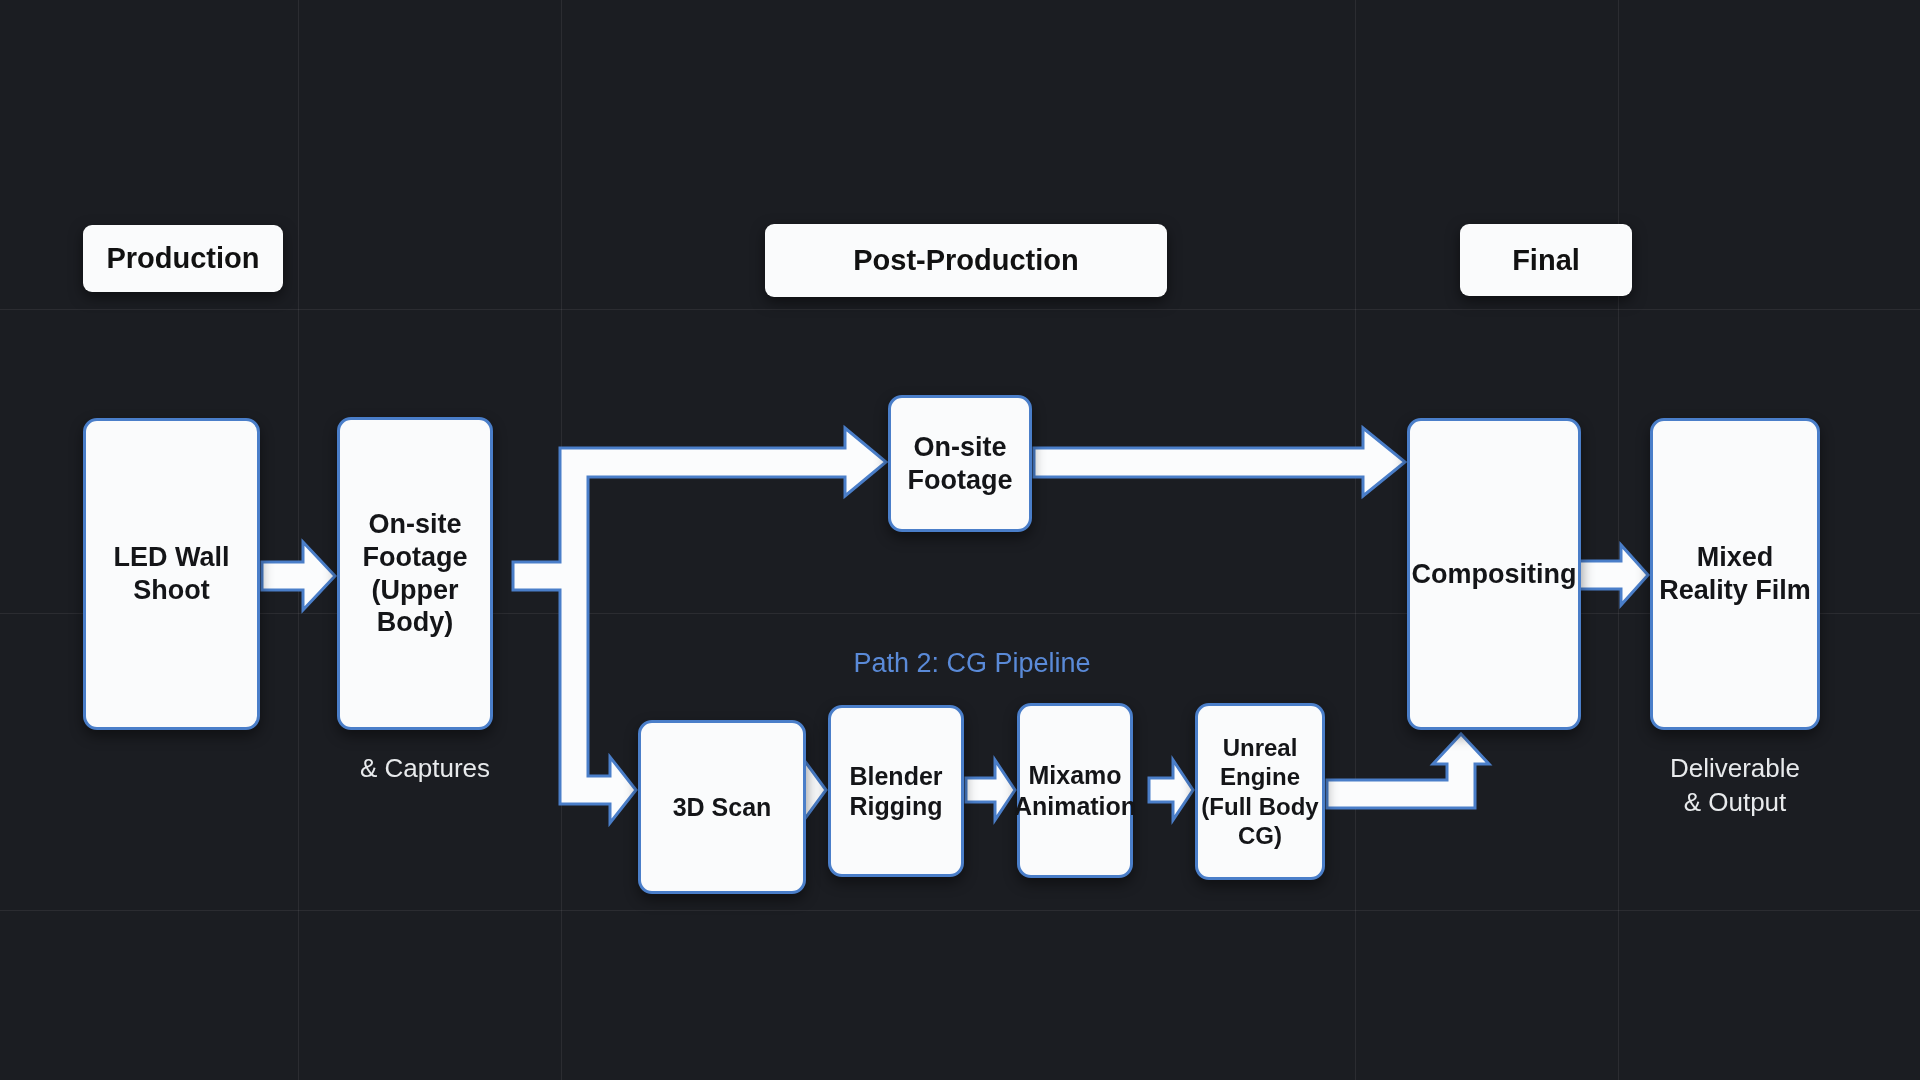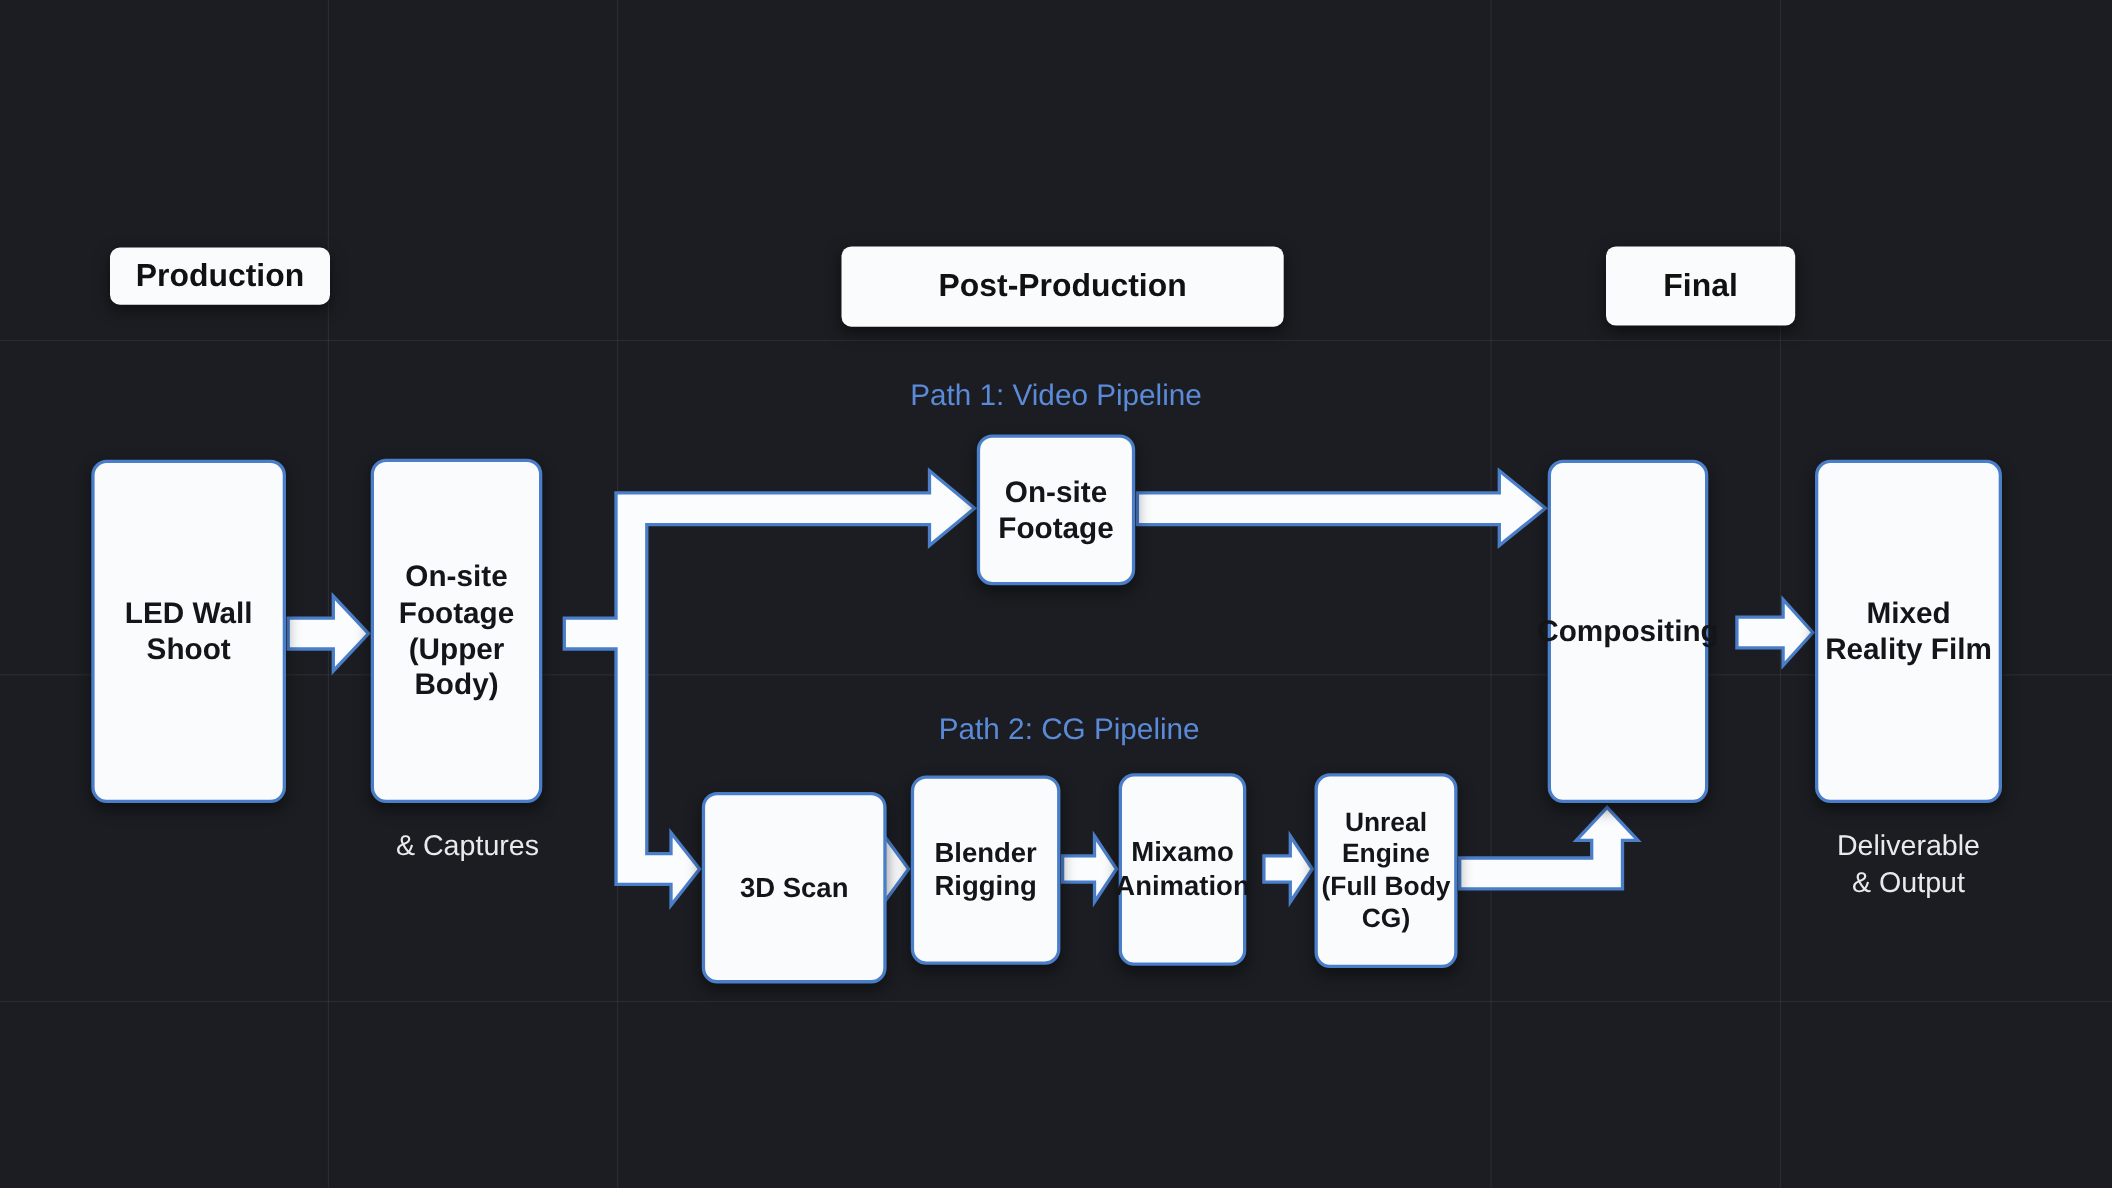"Production" div.header { height: 52px -> 67px; left: 100px -> 83px }
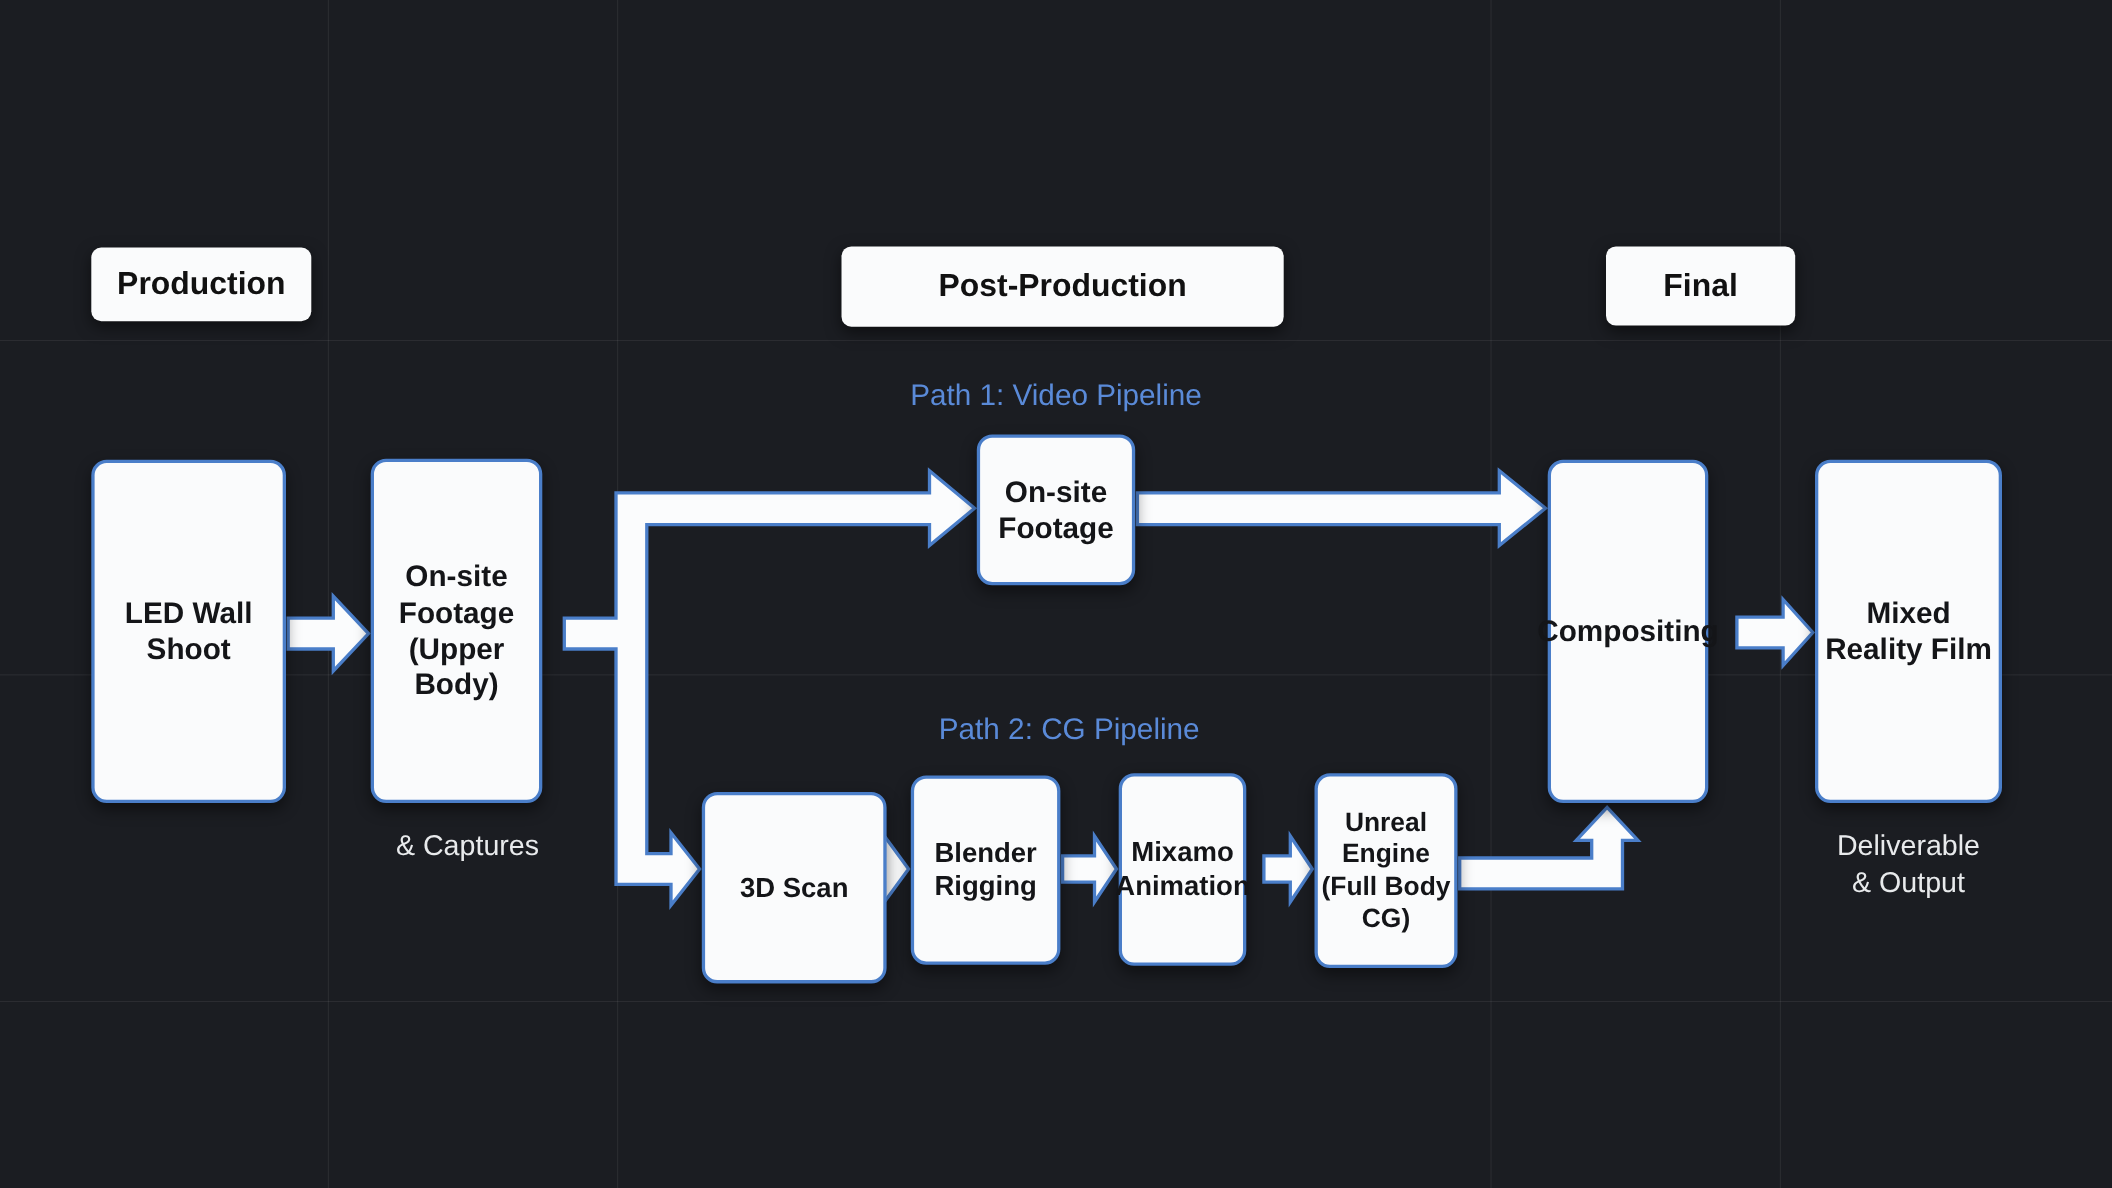"Path 1: Video Pipeline" div.path-label { html: <div>Path 1: Video Pipeline</div> -> none }
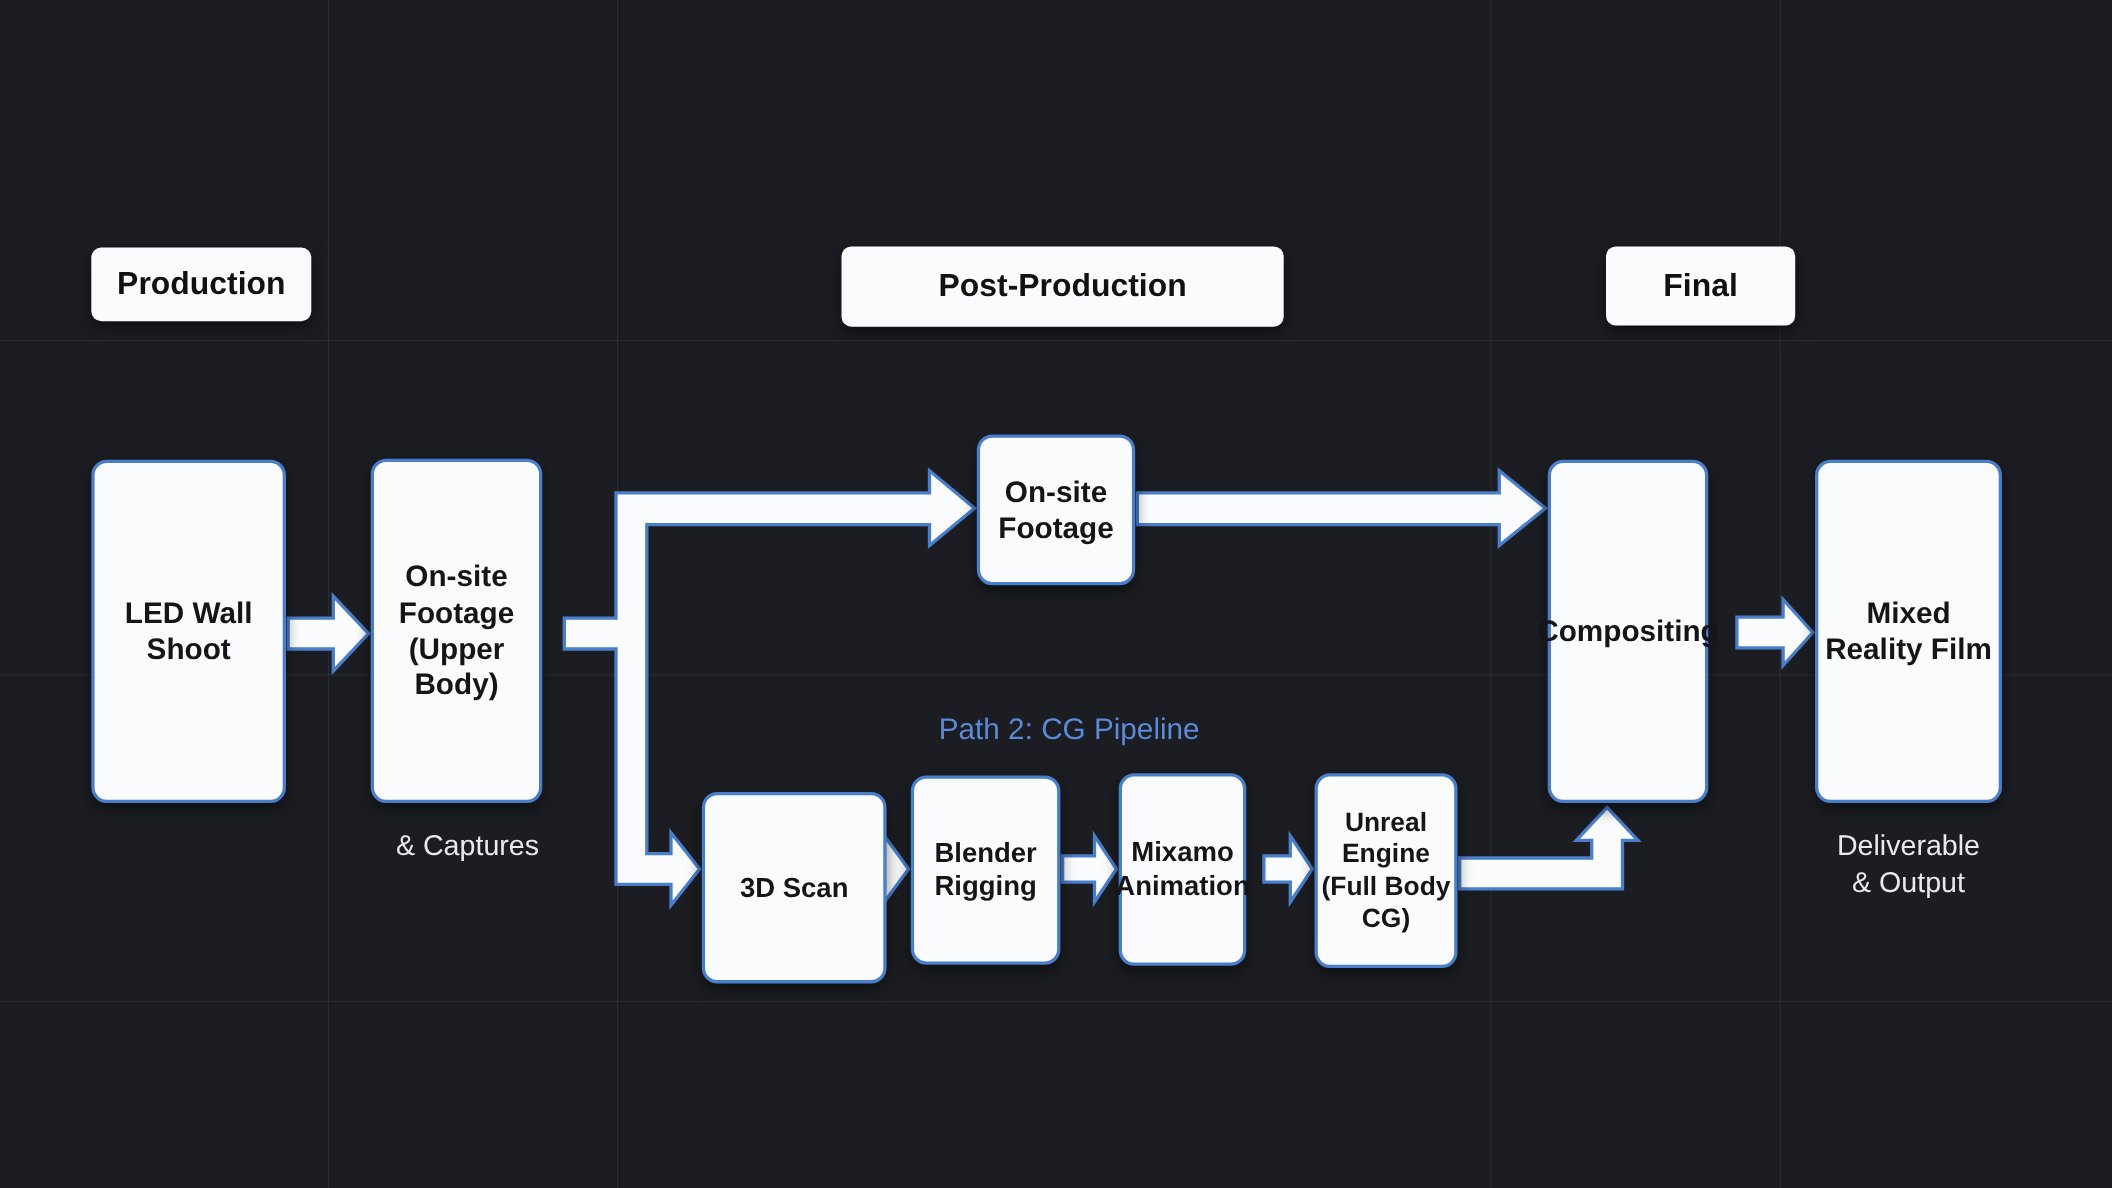"Compositing" div.node { width: 146px -> 174px }
